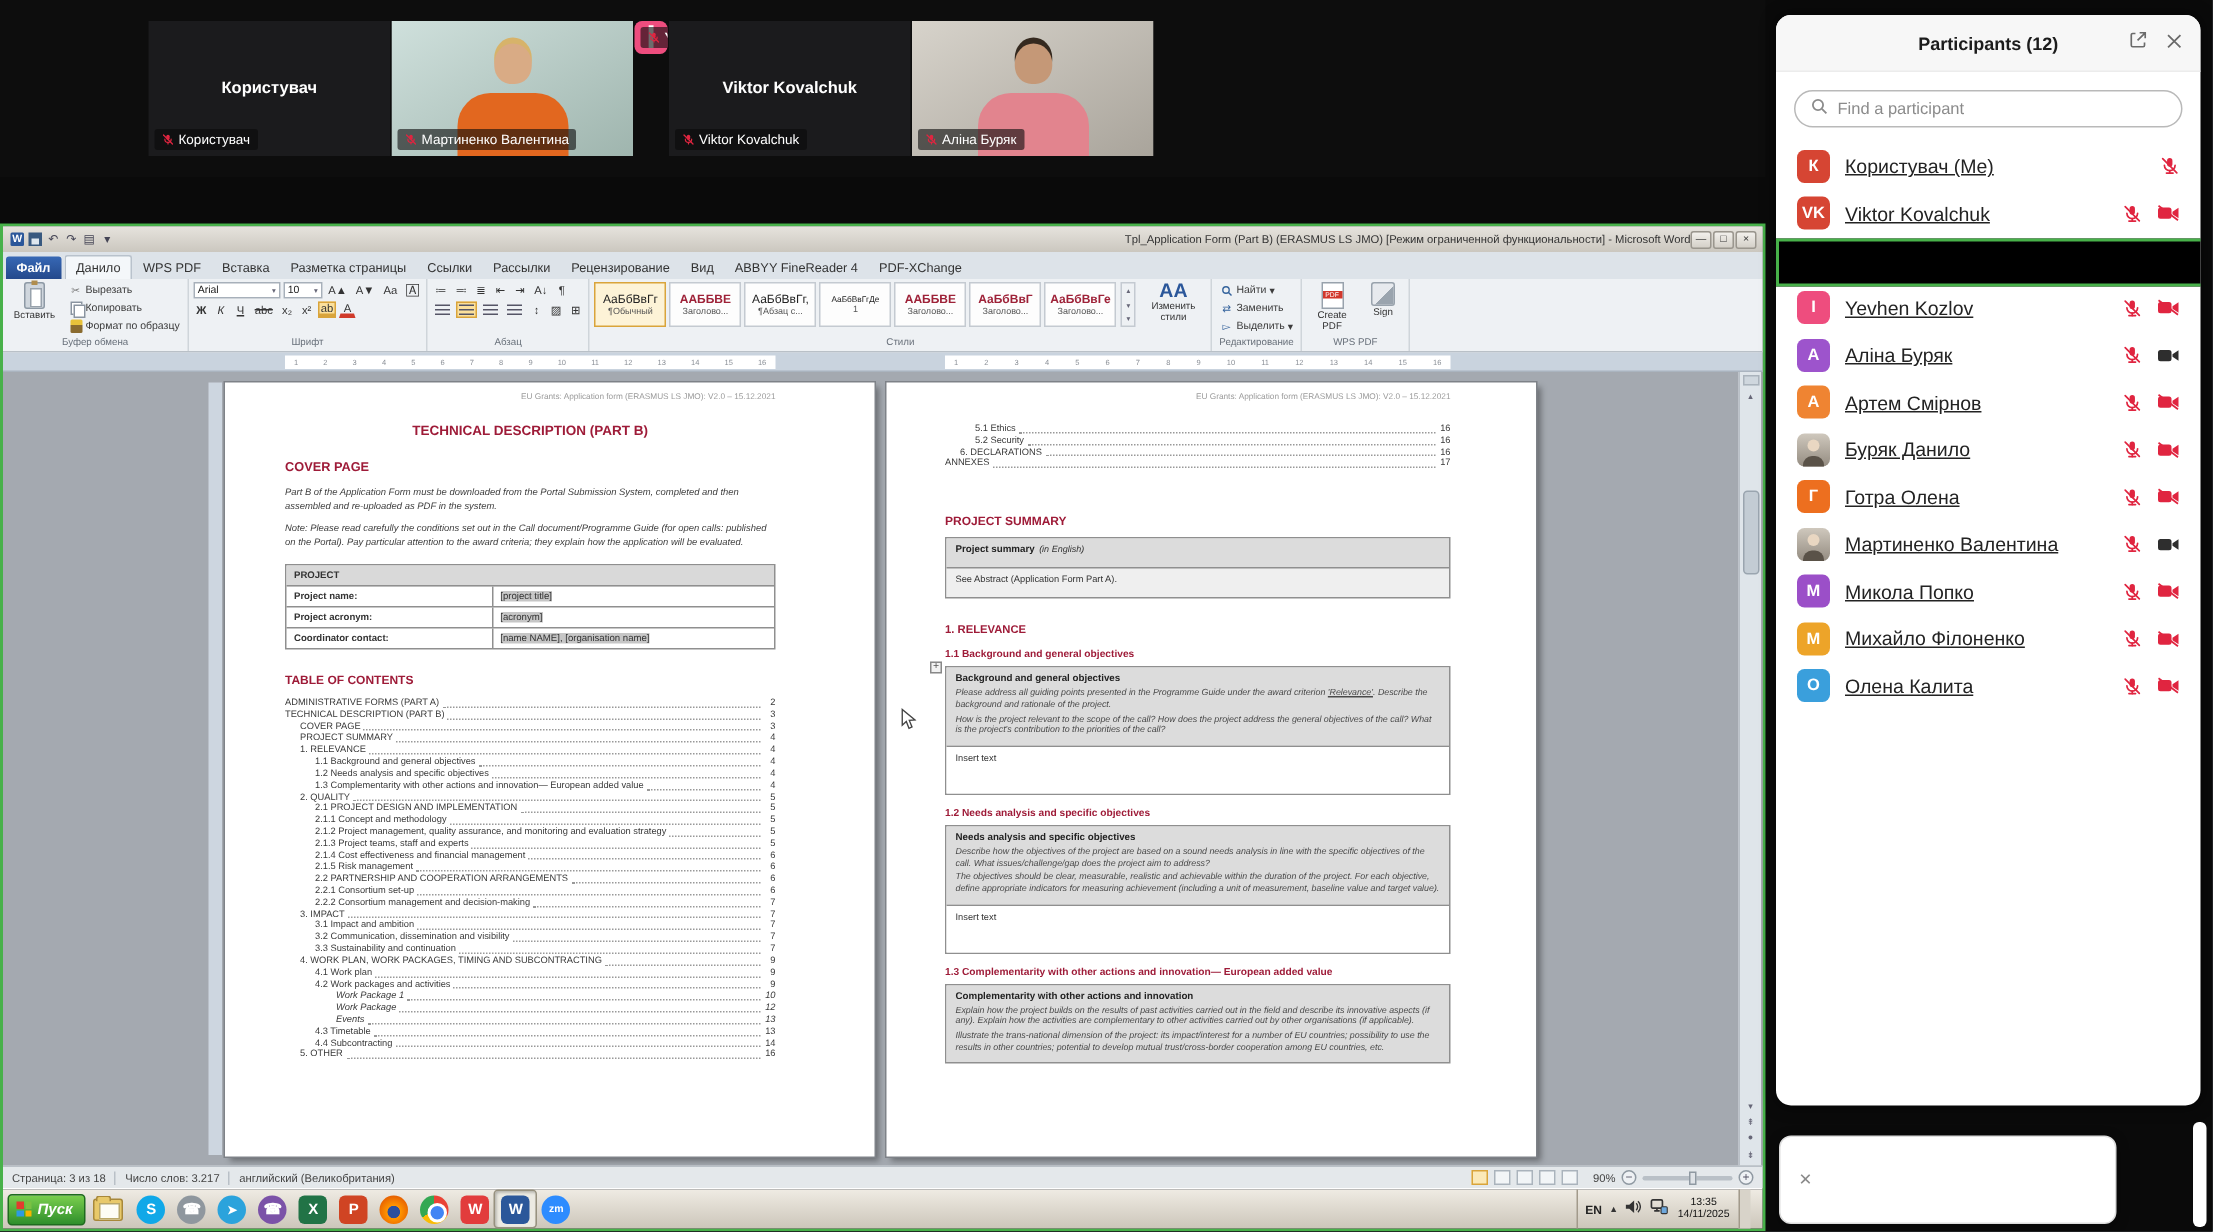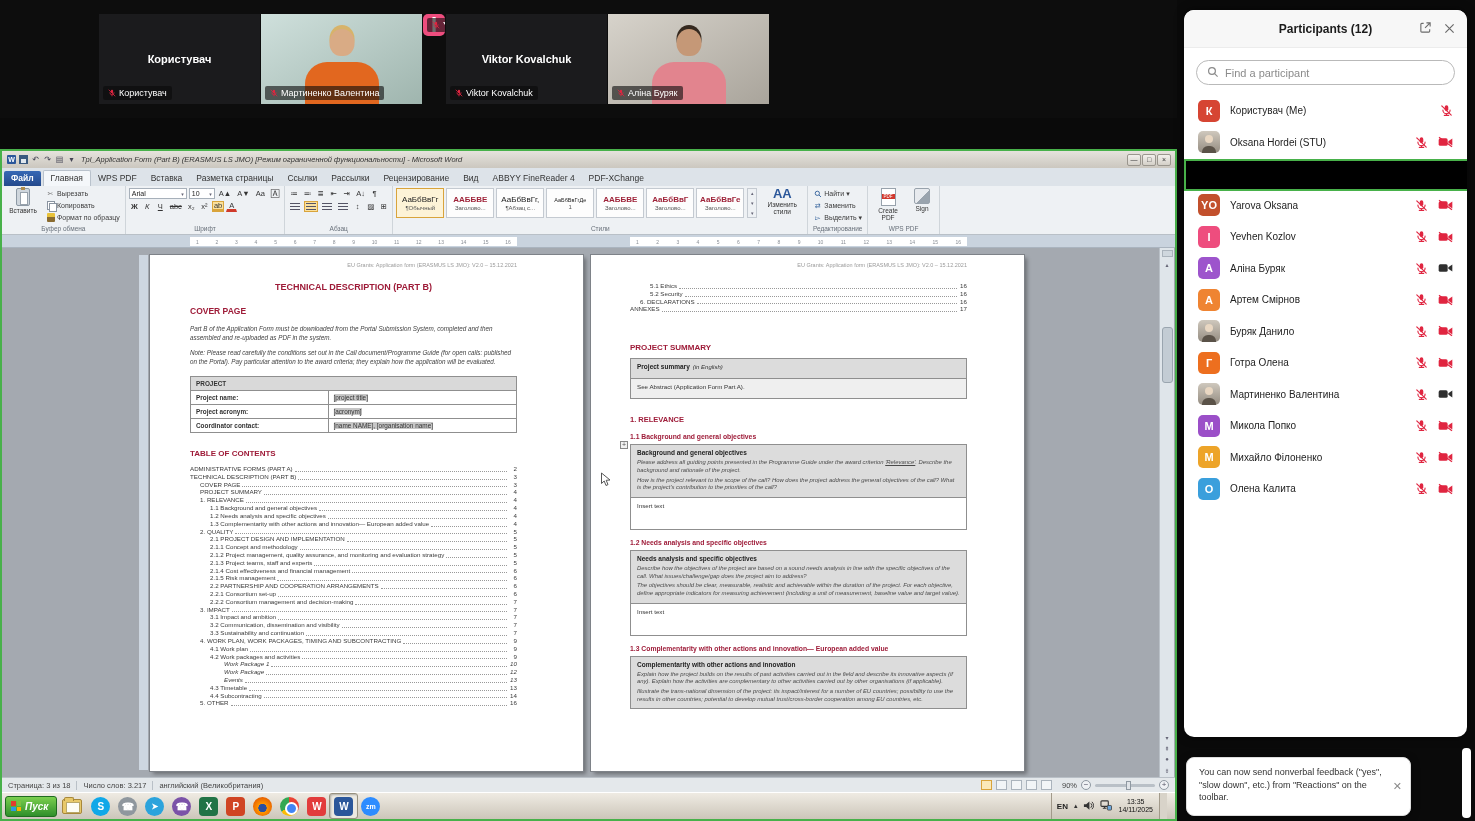"Користувач (Me)" .p-name { font-size: 10px -> 13px; text-decoration: none -> underline }
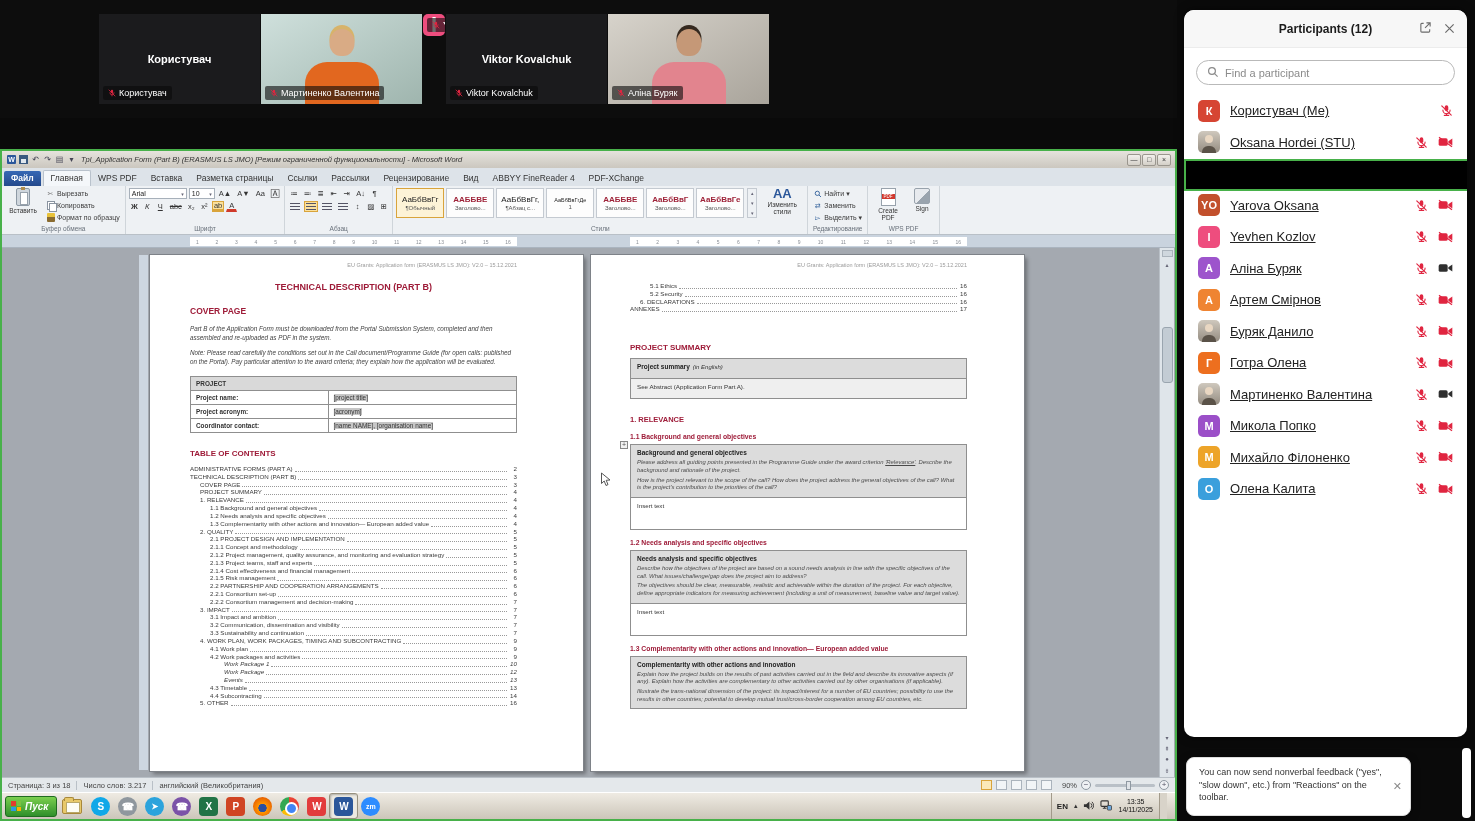"Oksana Hordei (STU)" div.p-row { html: <div> <span></span> <span>Oksana Hordei (STU)</span> <span> <svg> <g> <rect></rect> <path></path> <path></path> <path></path> <path></path> </g> </svg> </span> <span> <svg> <g> <rect></rect> <path></path> </g> <path></path> </svg> </span> </div> -> none }
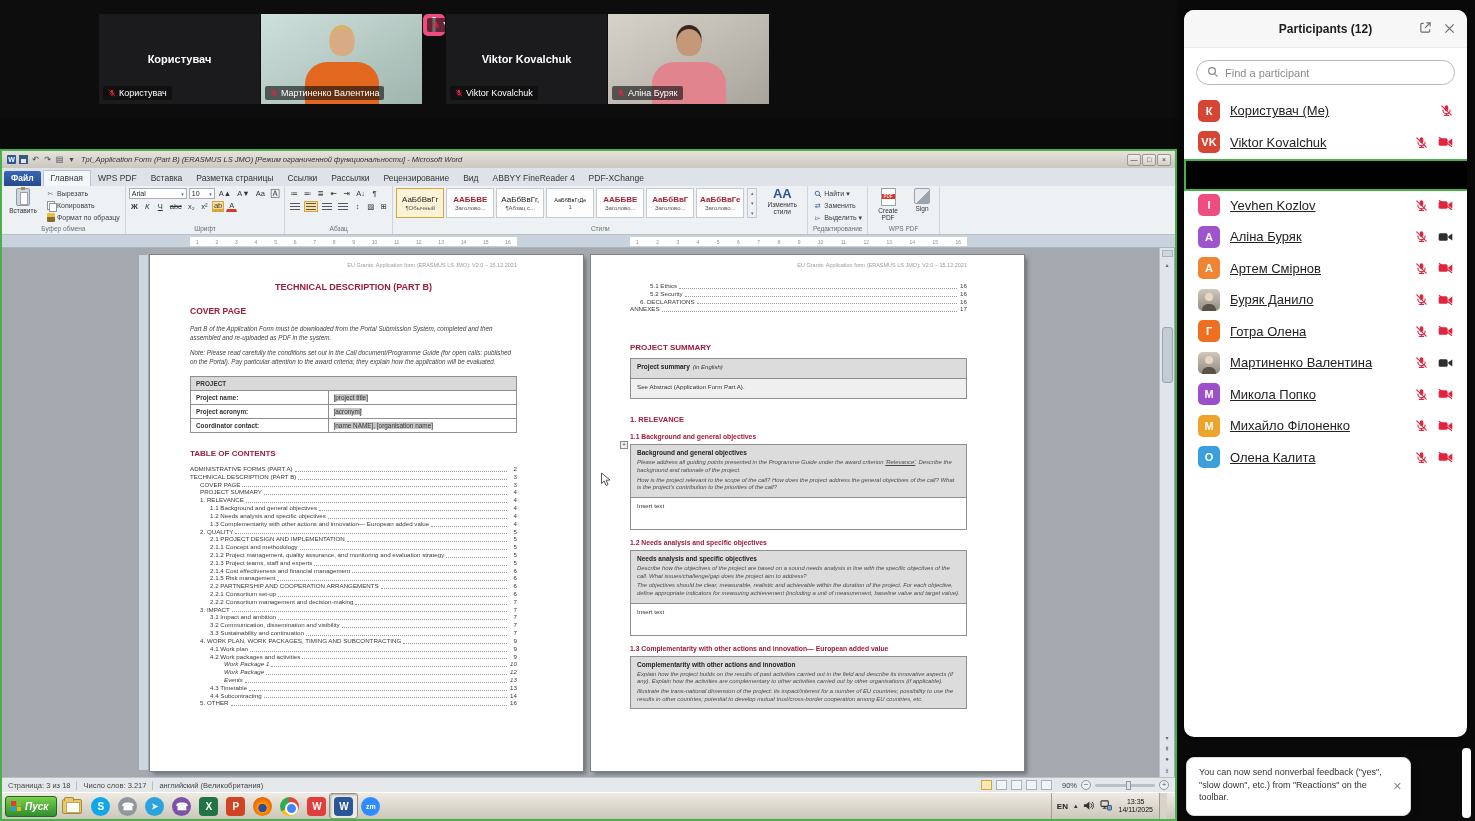"Tpl_Application Form (Part B) (ERASMUS" .wtitle { font-style: italic -> none; text-align: left -> right }
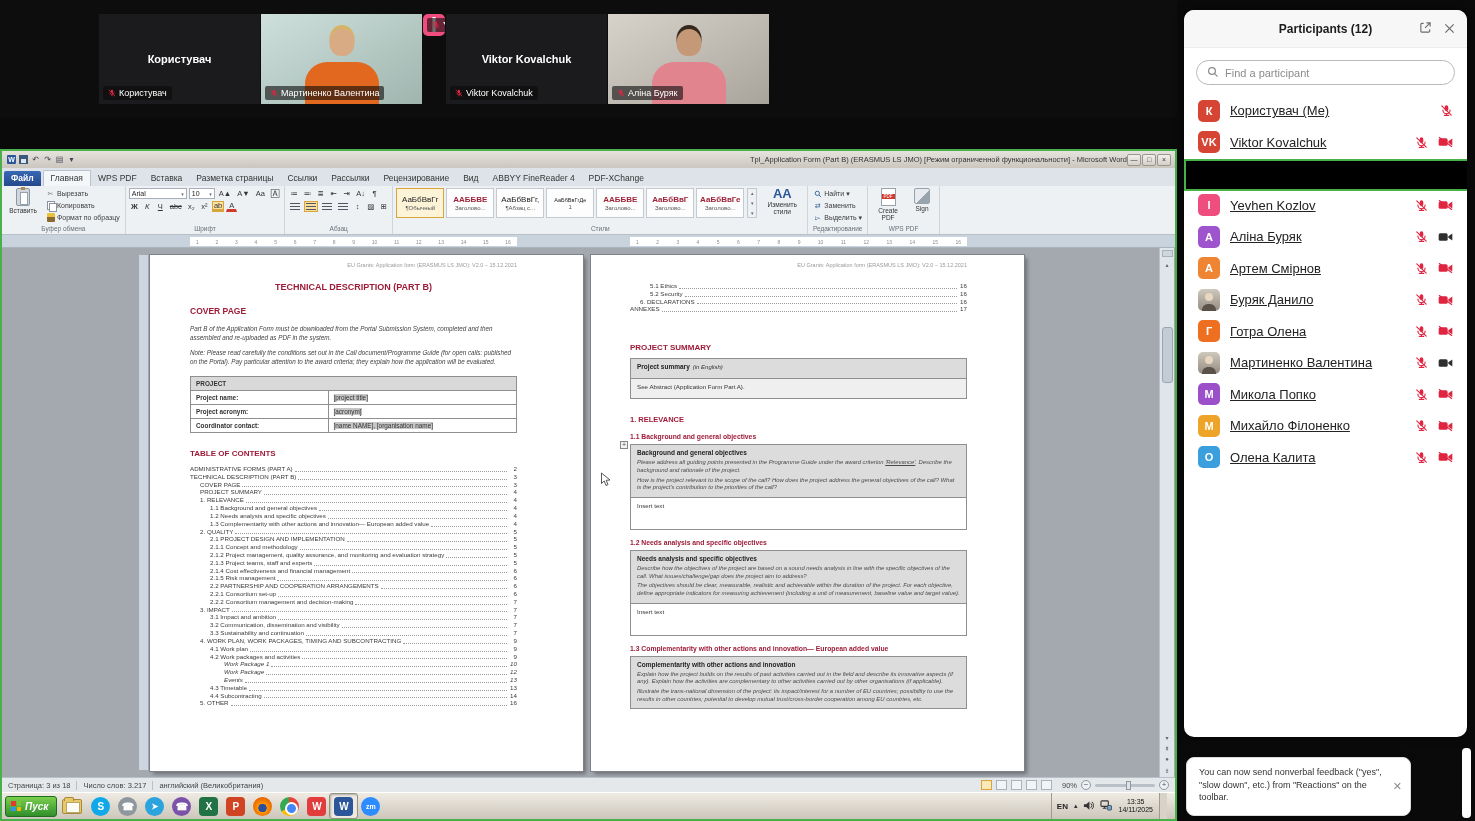"Главная" span.tab { text: Главная -> Данило }
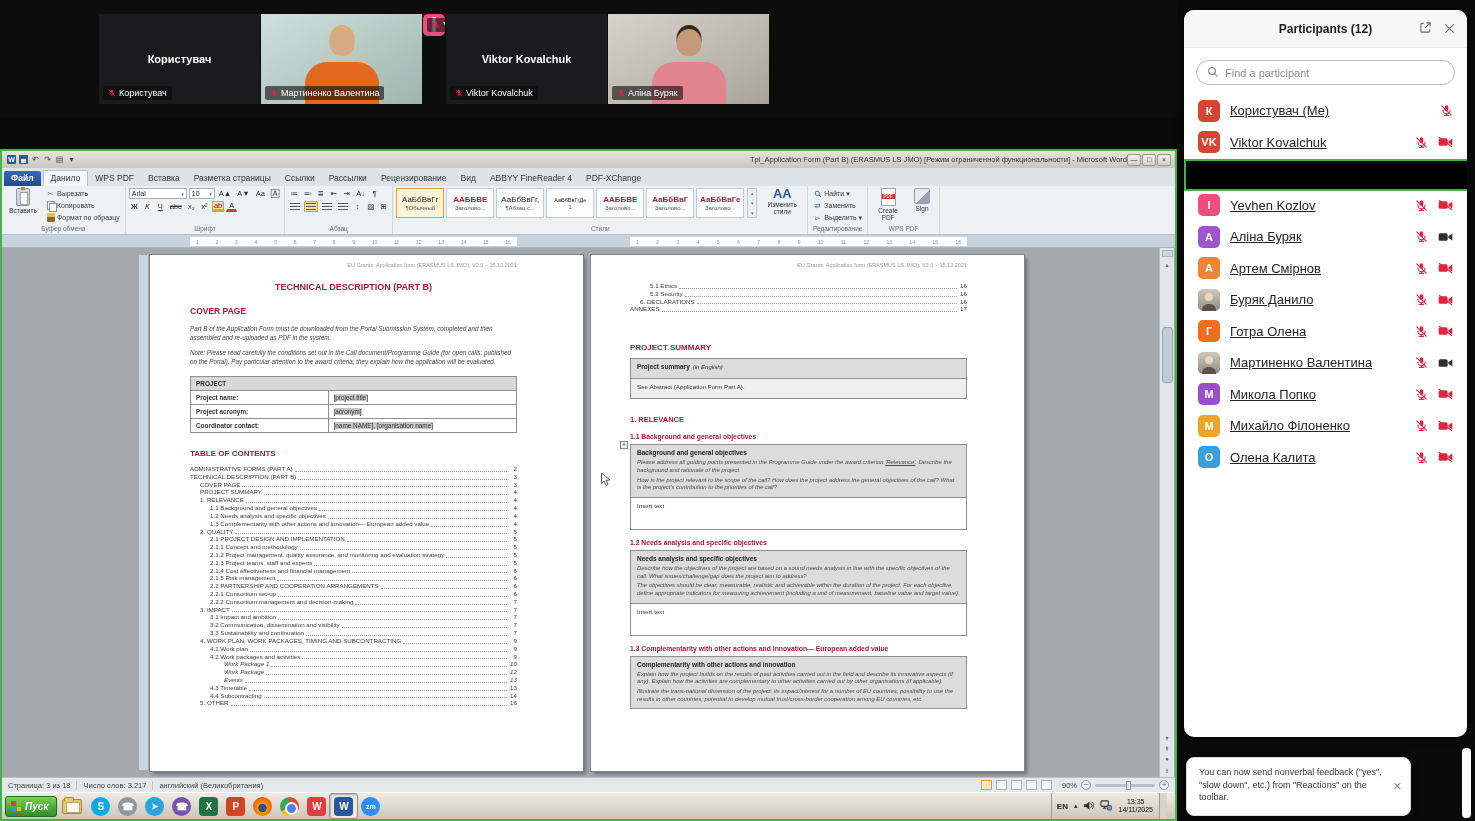"You can now send nonverbal" span.ntext { html: <span>You can now send nonverbal feedback ("yes", "slow down", etc.) from "Reactions" on the toolbar.</span> -> none }
